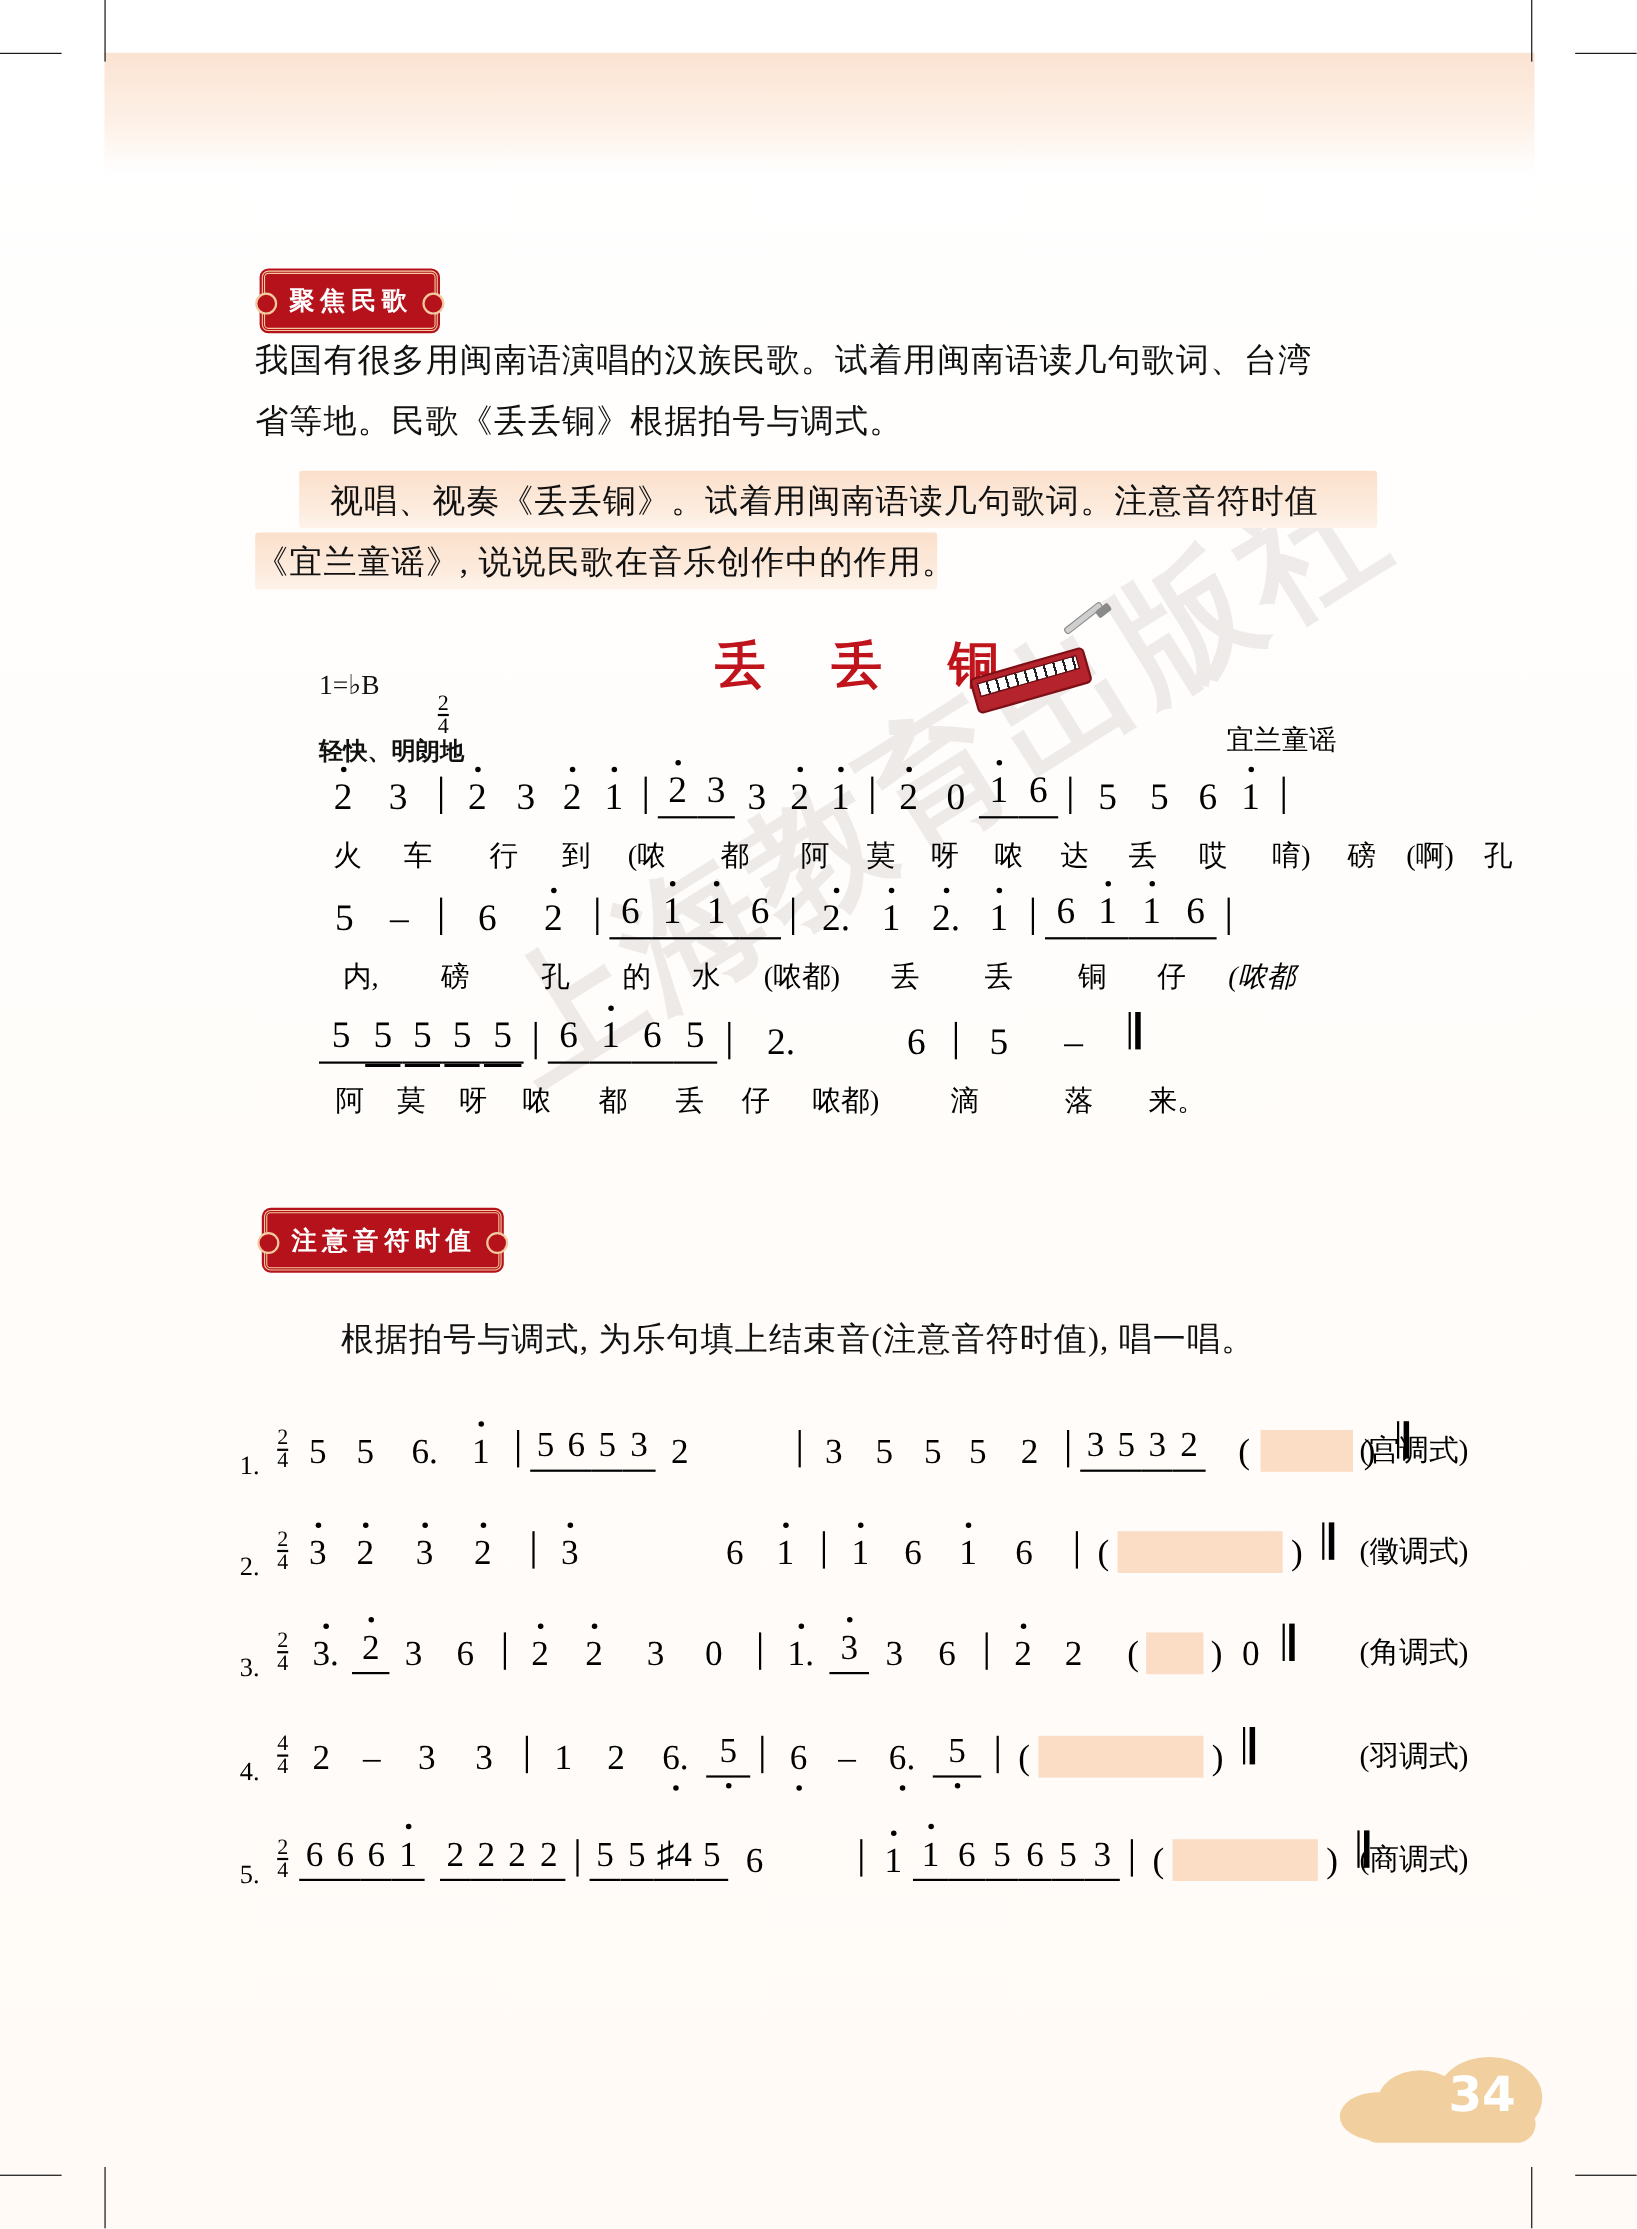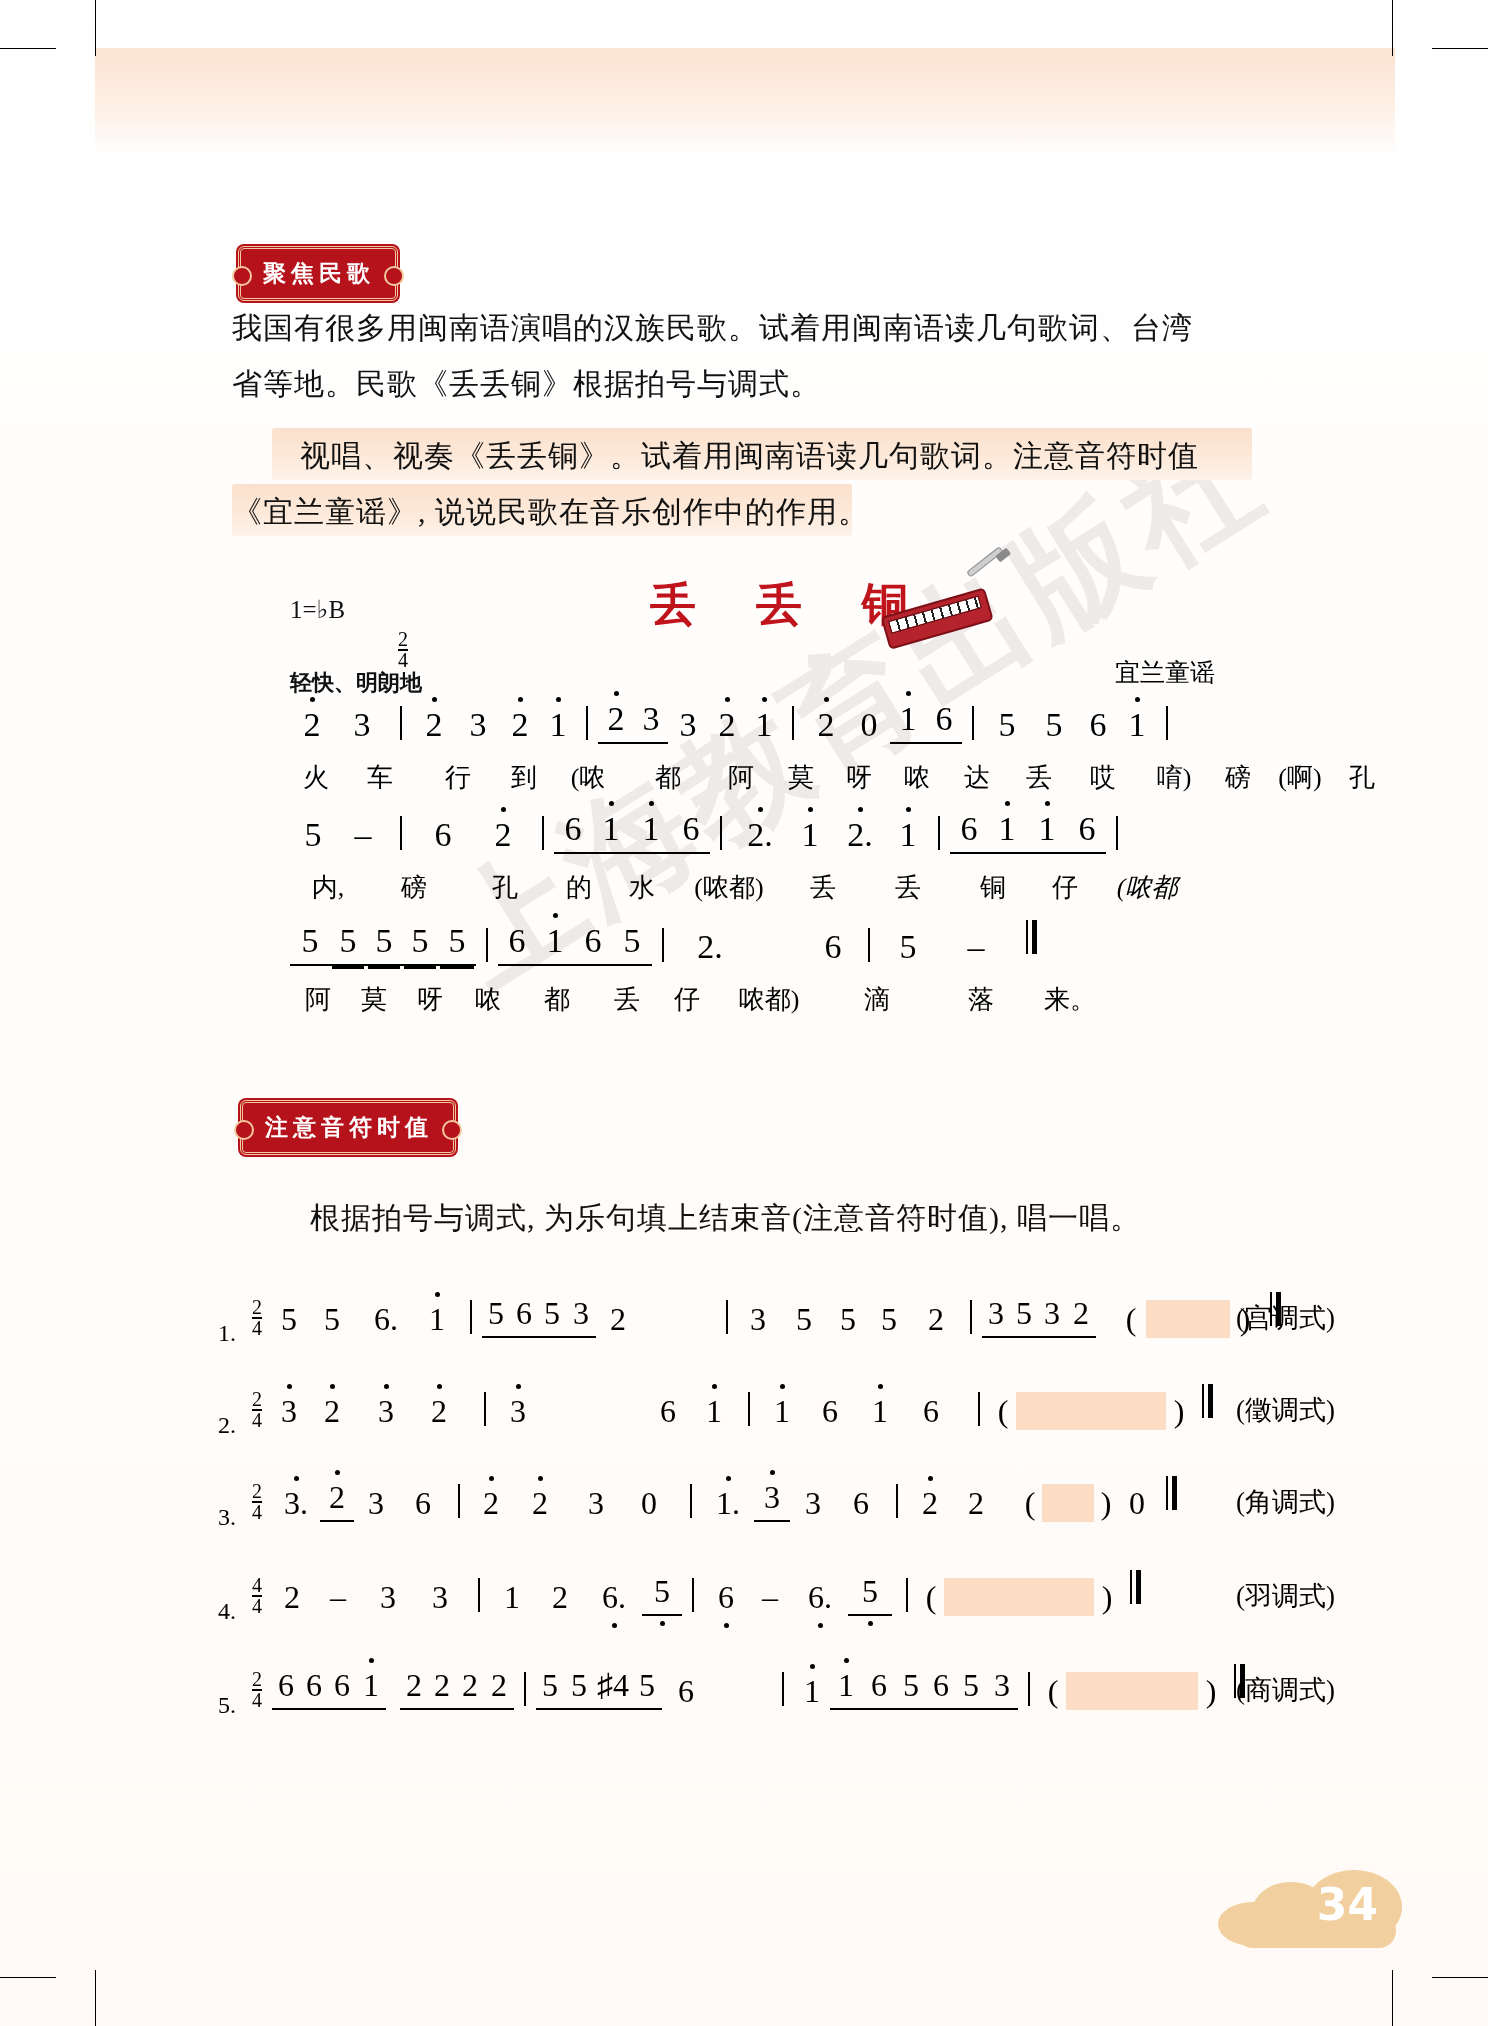"1=♭B" div.meta { top: 595px -> 608px }
